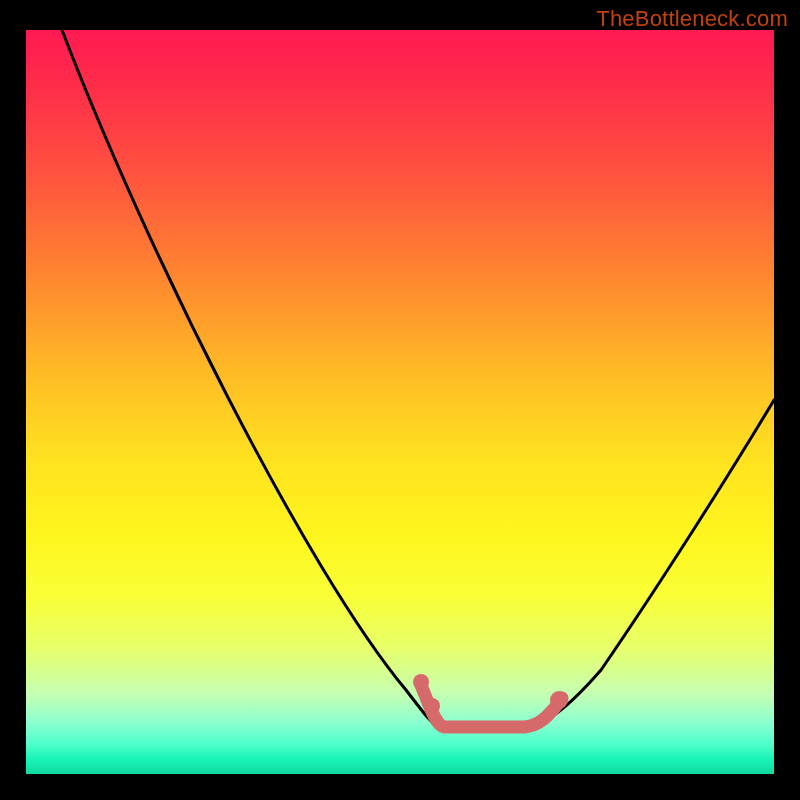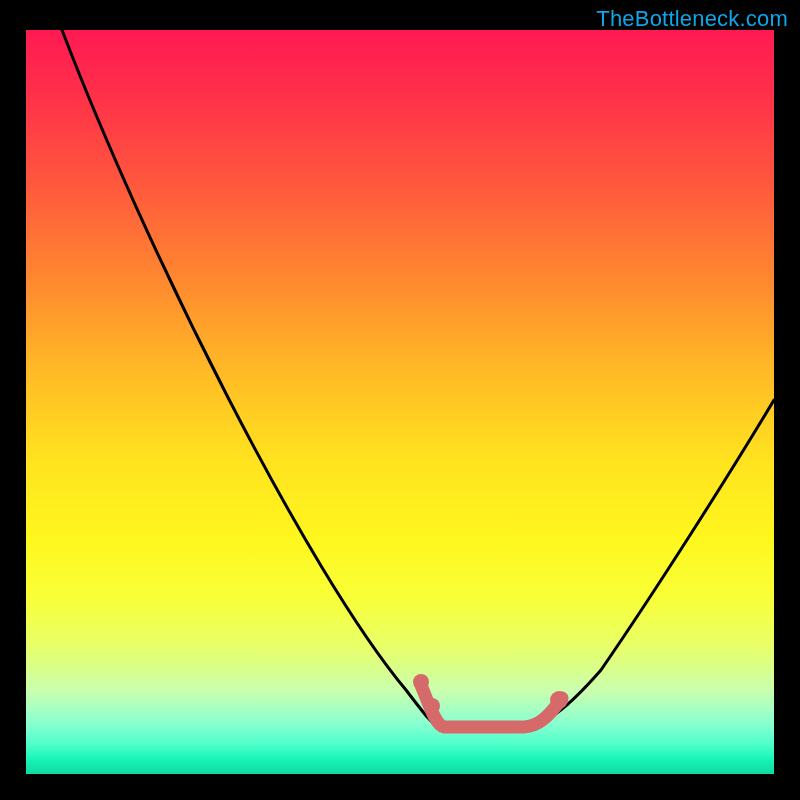"TheBottleneck.com" .watermark { color: #0ea5e9 -> #c2410c }
